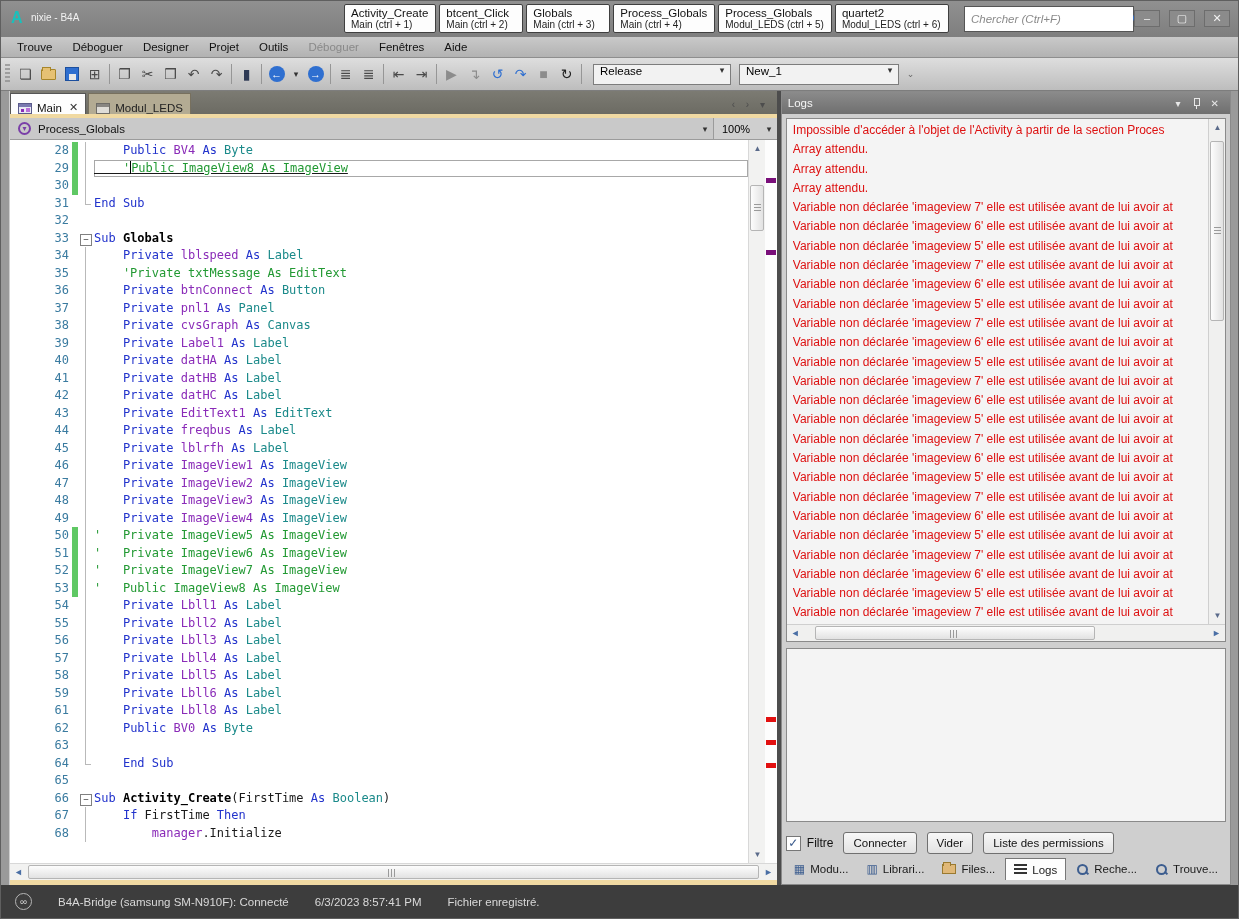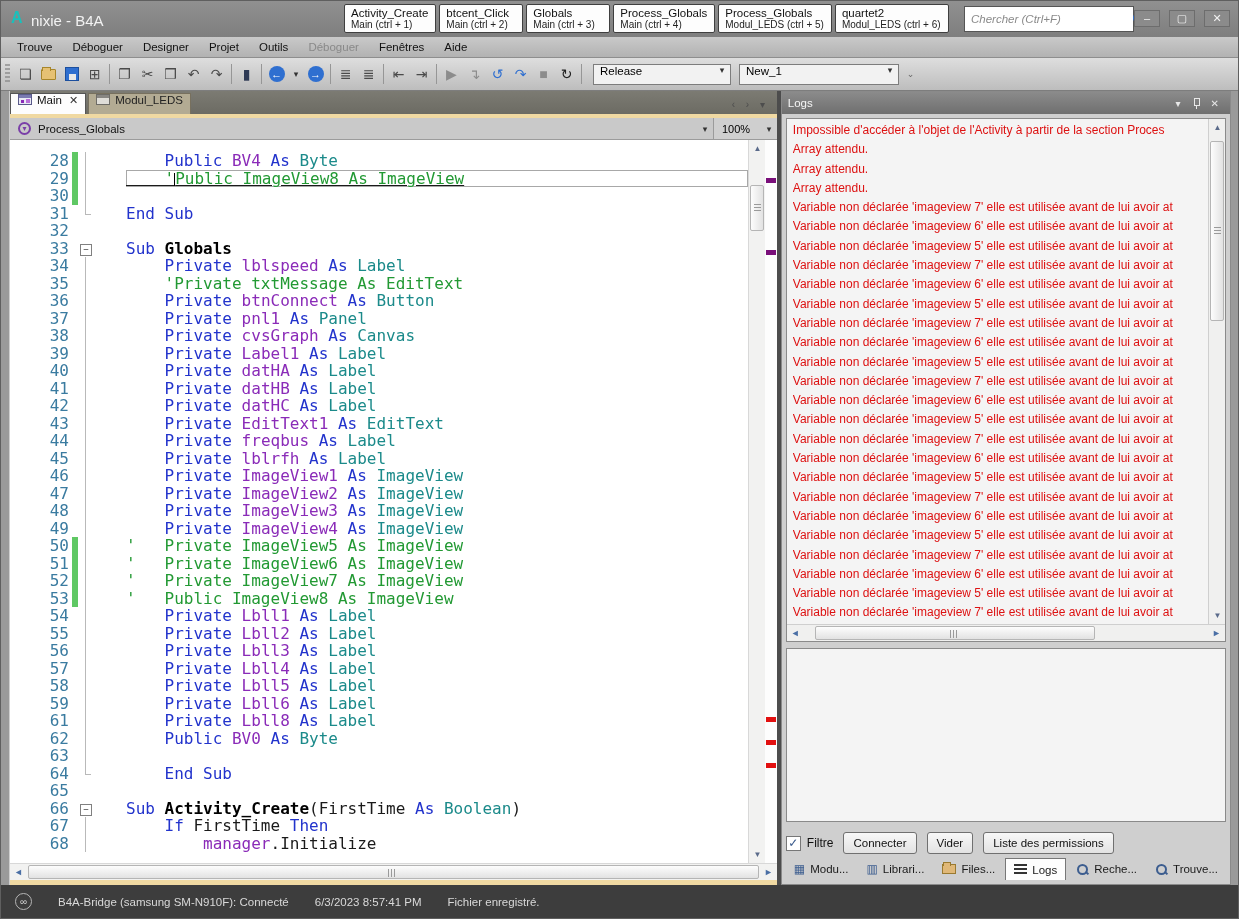"nixie - B4A" .app-title { font-size: 15px -> 10px }
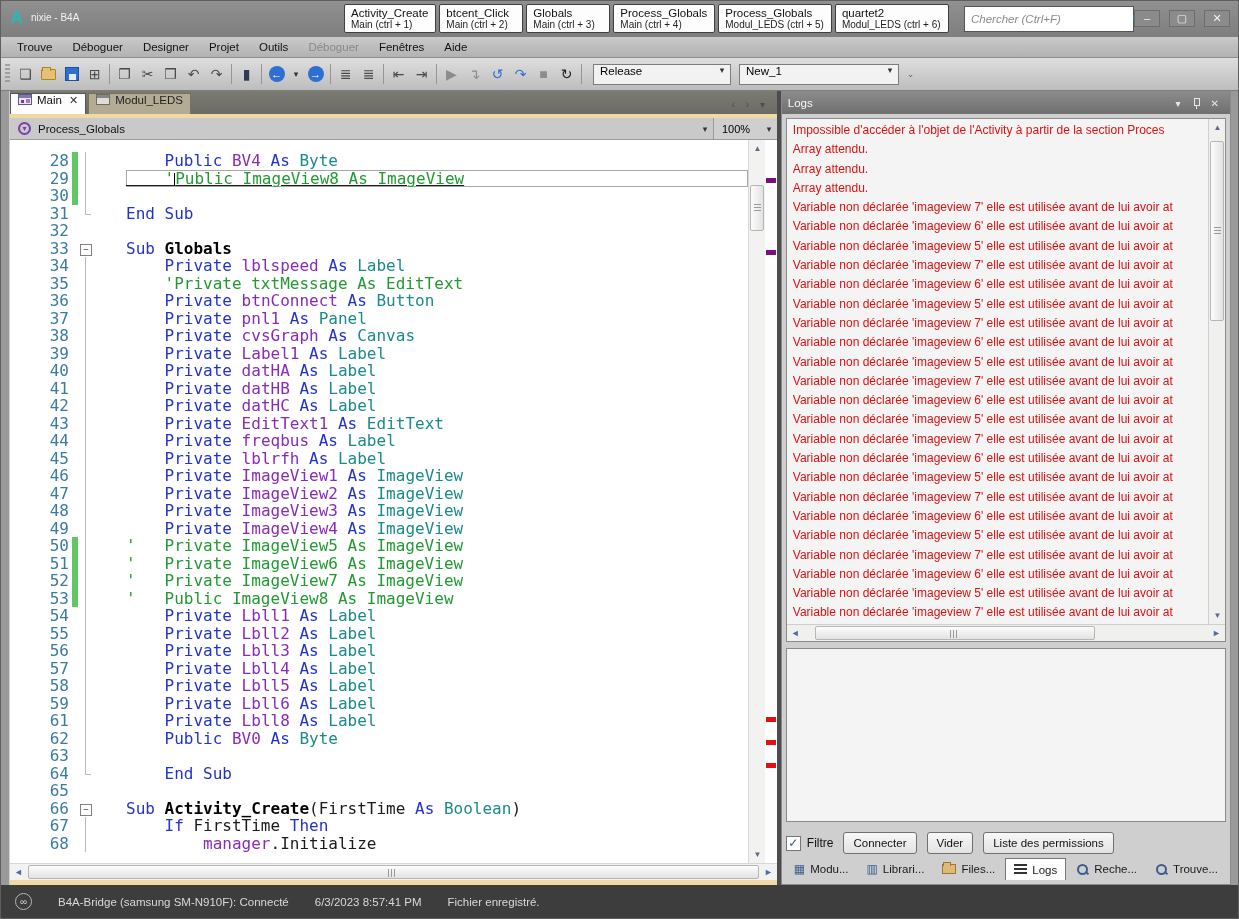"Main" .doc-tab { align-items: flex-start -> flex-end }
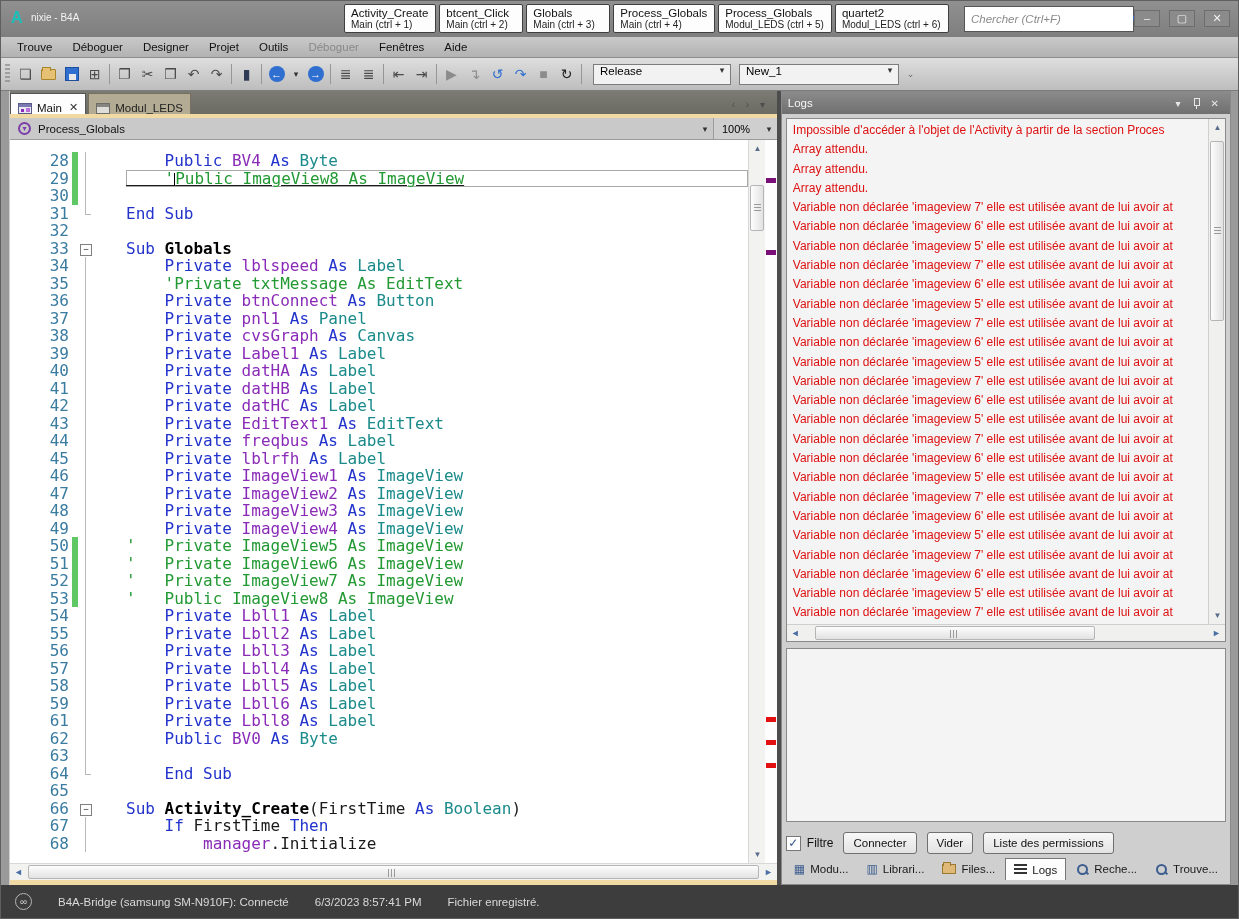"28" .code-scroll { font-size: 16px -> 12px; padding-top: 12px -> 2px }
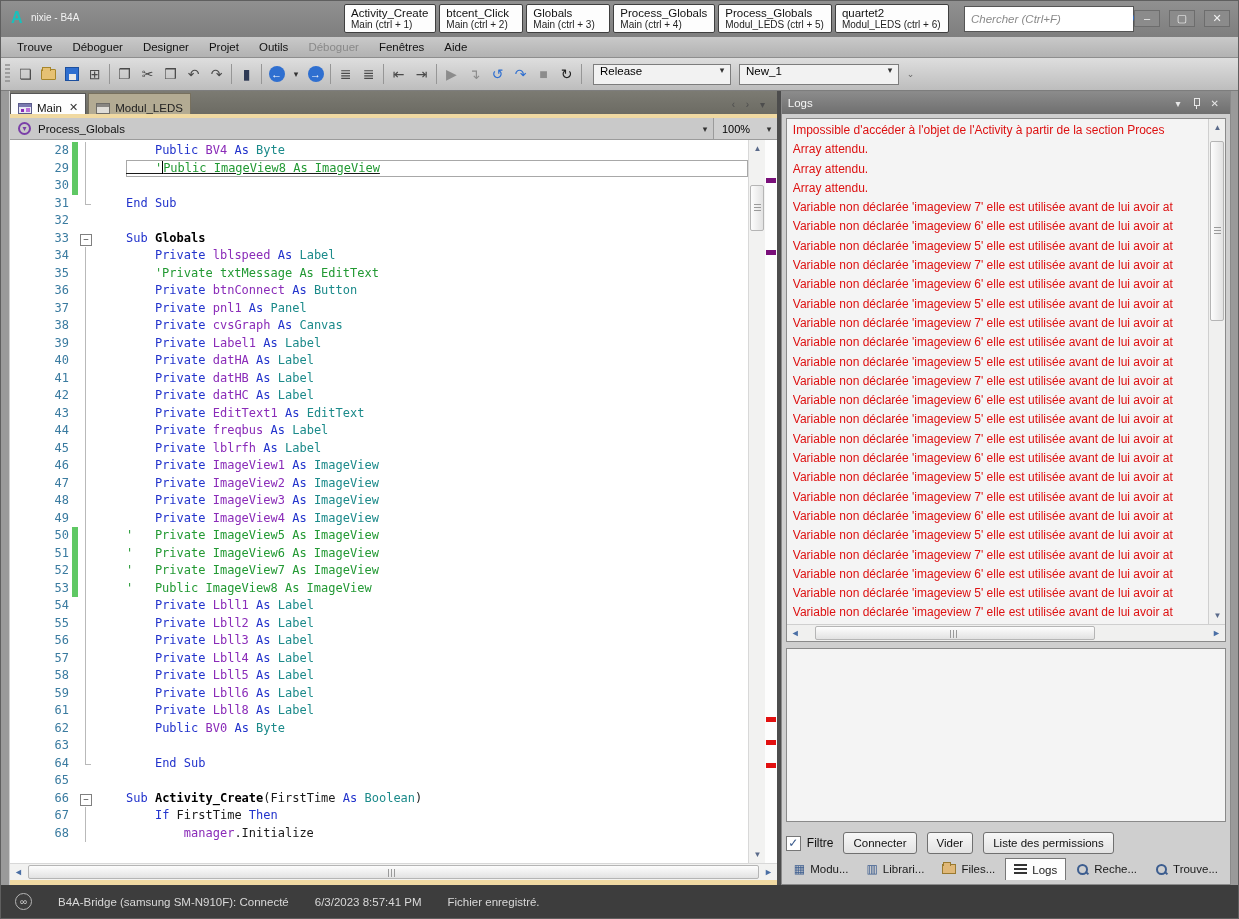"Public BV4 As Byte" .ct { margin-left: 32px -> none }
